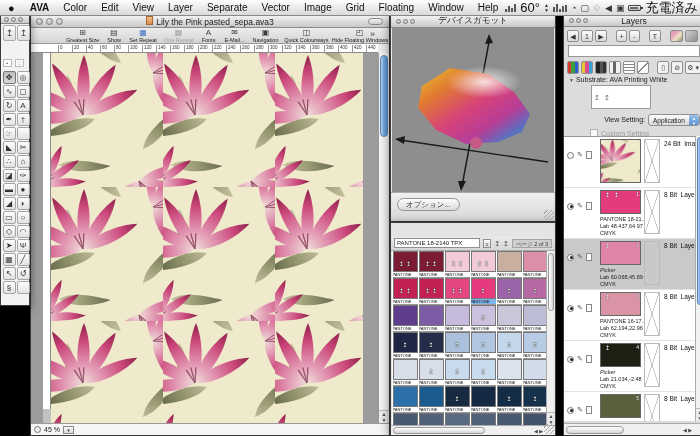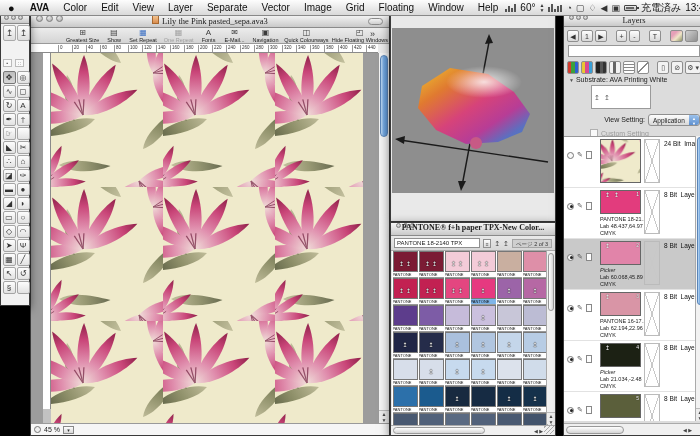"60°" .stxt { font-size: 10px -> 13px }
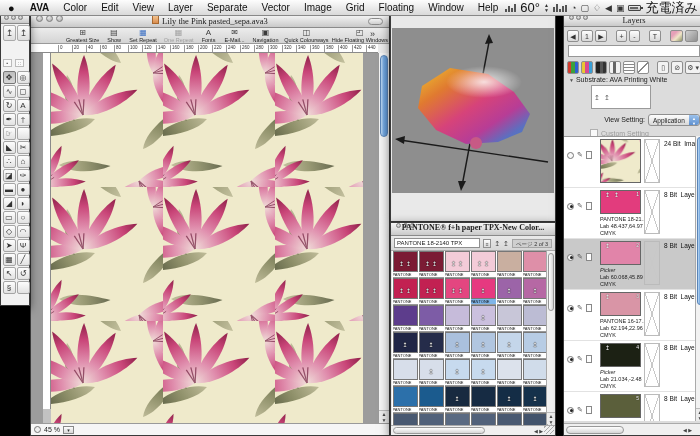"Lily the Pink pasted_sepa.ava3" .titlebar { align-items: flex-start -> center; font-family: Liberation Serif, serif -> none }
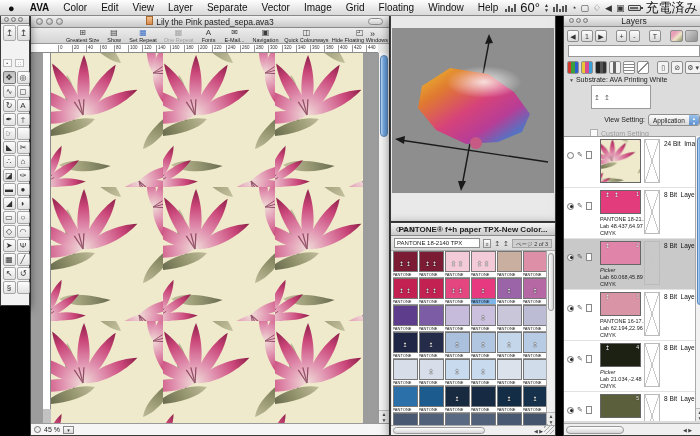"デバイスガモット" div.titlebar { html: none -> <div> <div> <div></div> <div></div> <div></div> </div> <div>デバイスガモット</div> </div> }
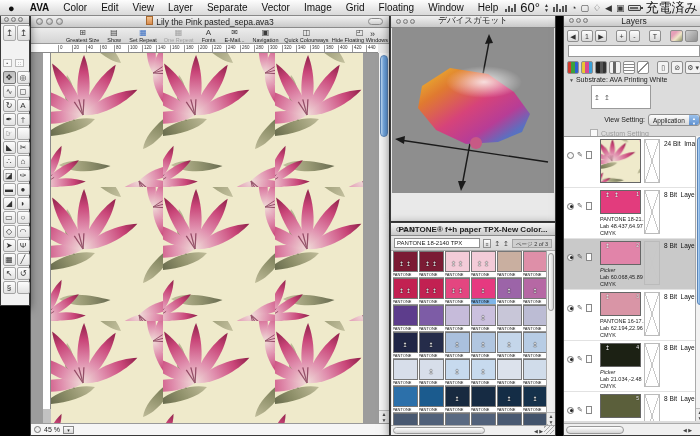"オプション..." div { html: none -> <div> <div>オプション...</div> <div></div> </div> }
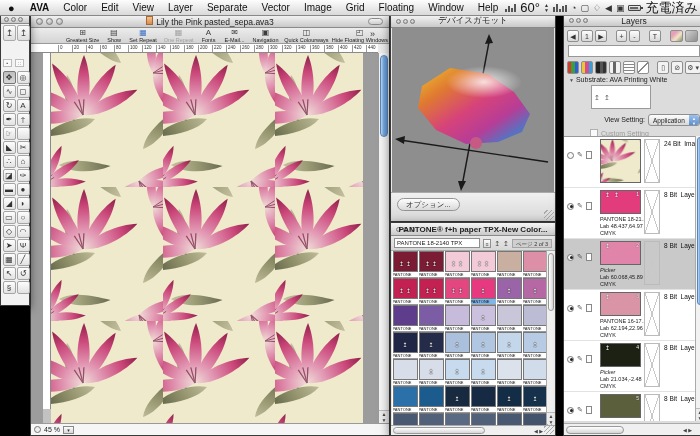"PANTONE® f+h paper TPX-New Color..." div.titlebar { html: <div> <div> <div></div> <div></div> <div></div> </div> <div>PANTONE® f+h paper TPX-New Color...</div> </div> -> none }
